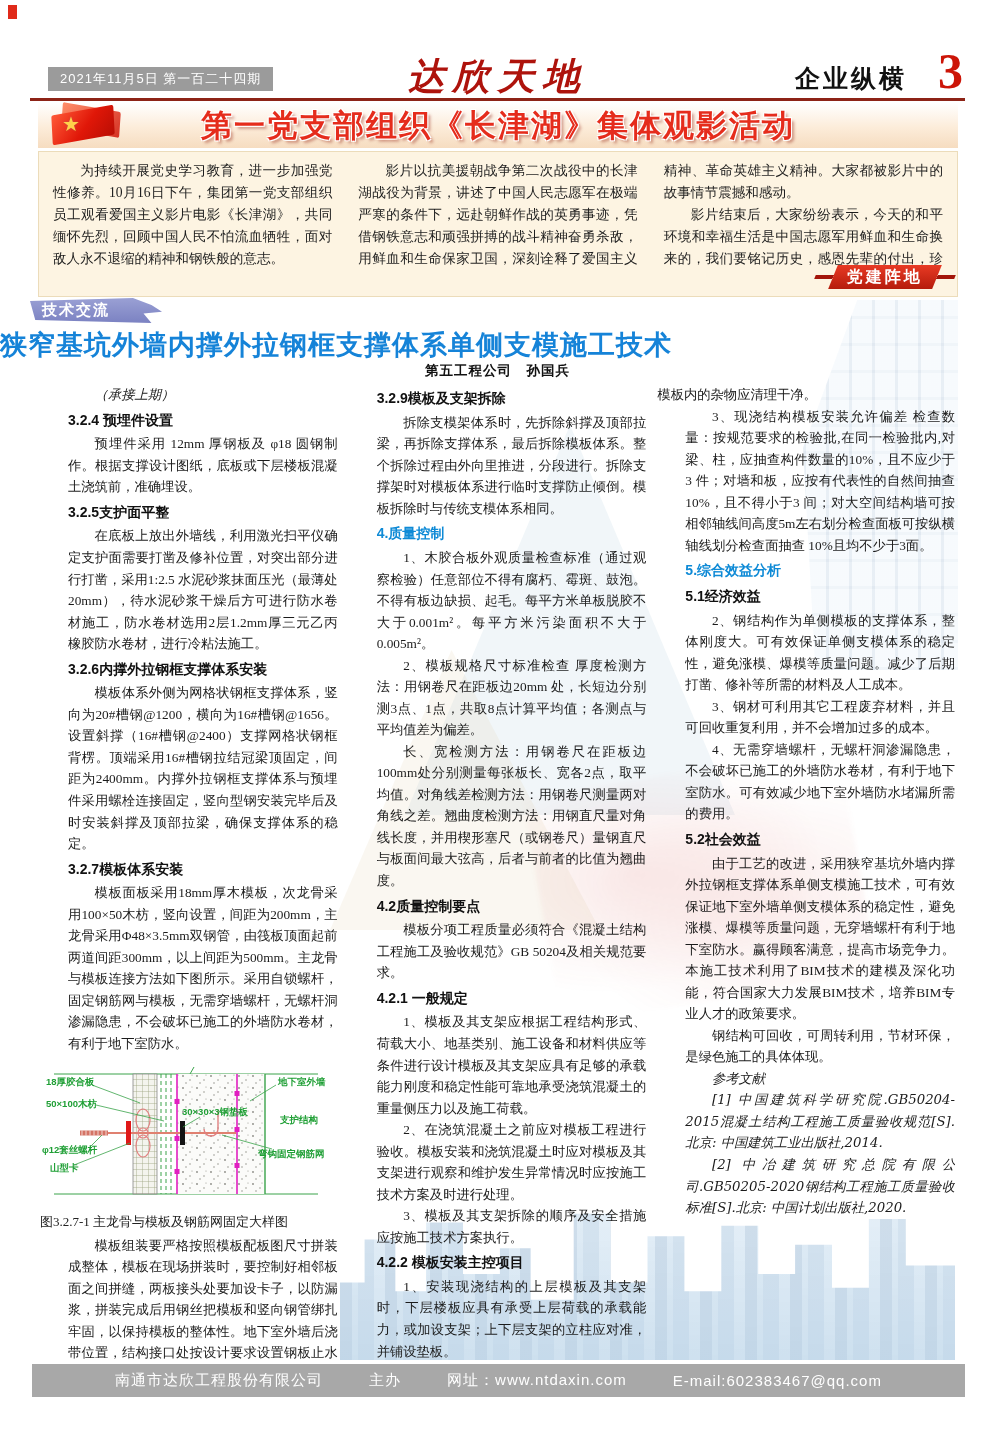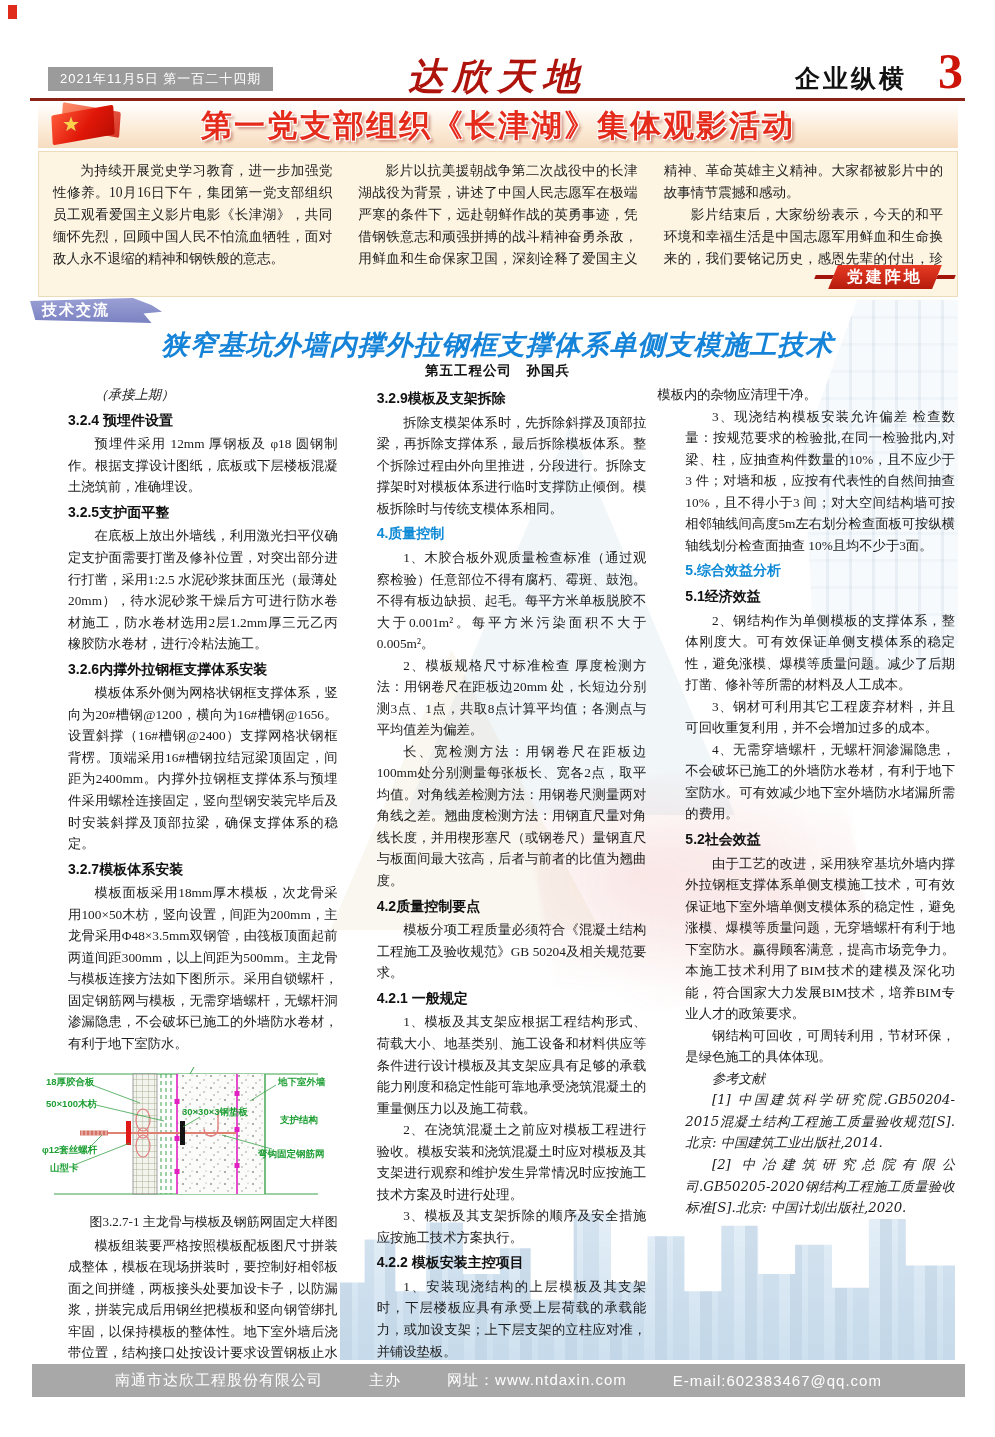"狭窄基坑外墙内撑外拉钢框支撑体系单侧支模施工技术" .tech-title { font-style: italic -> none; text-align: center -> left }
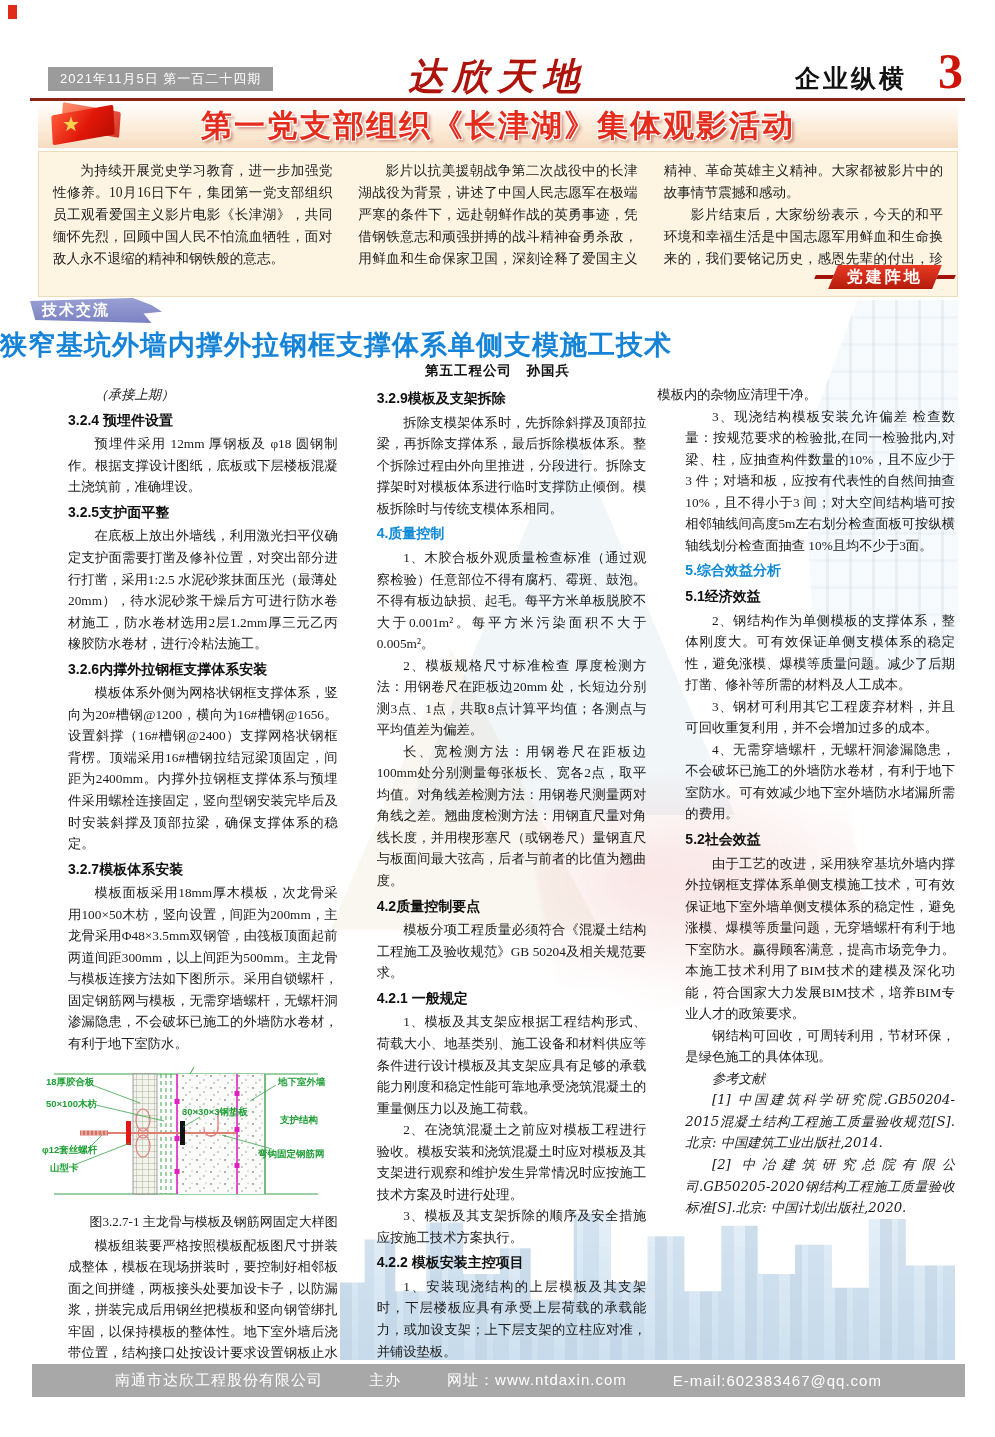"图3.2.7-1 主龙骨与模板及钢筋网固定大样图" .fig-caption { text-align: right -> left }
